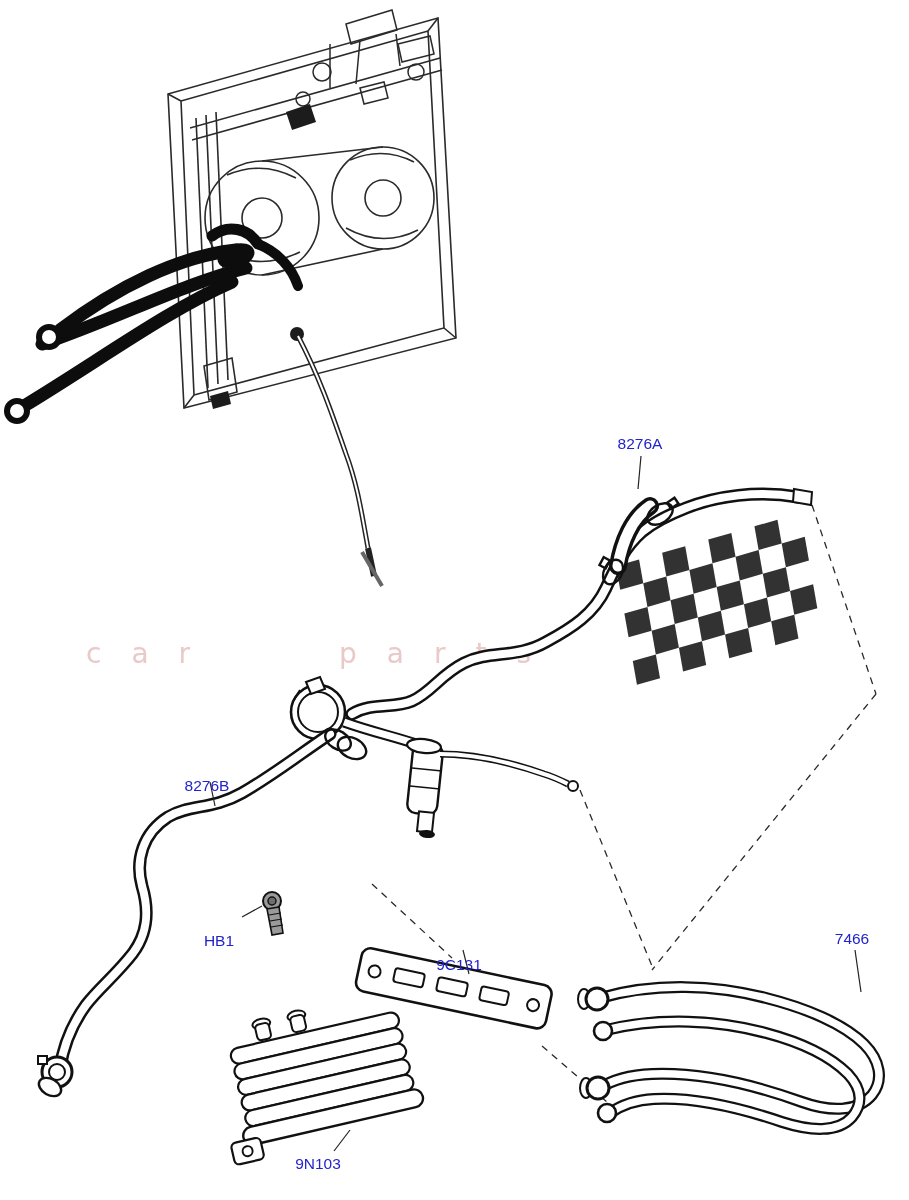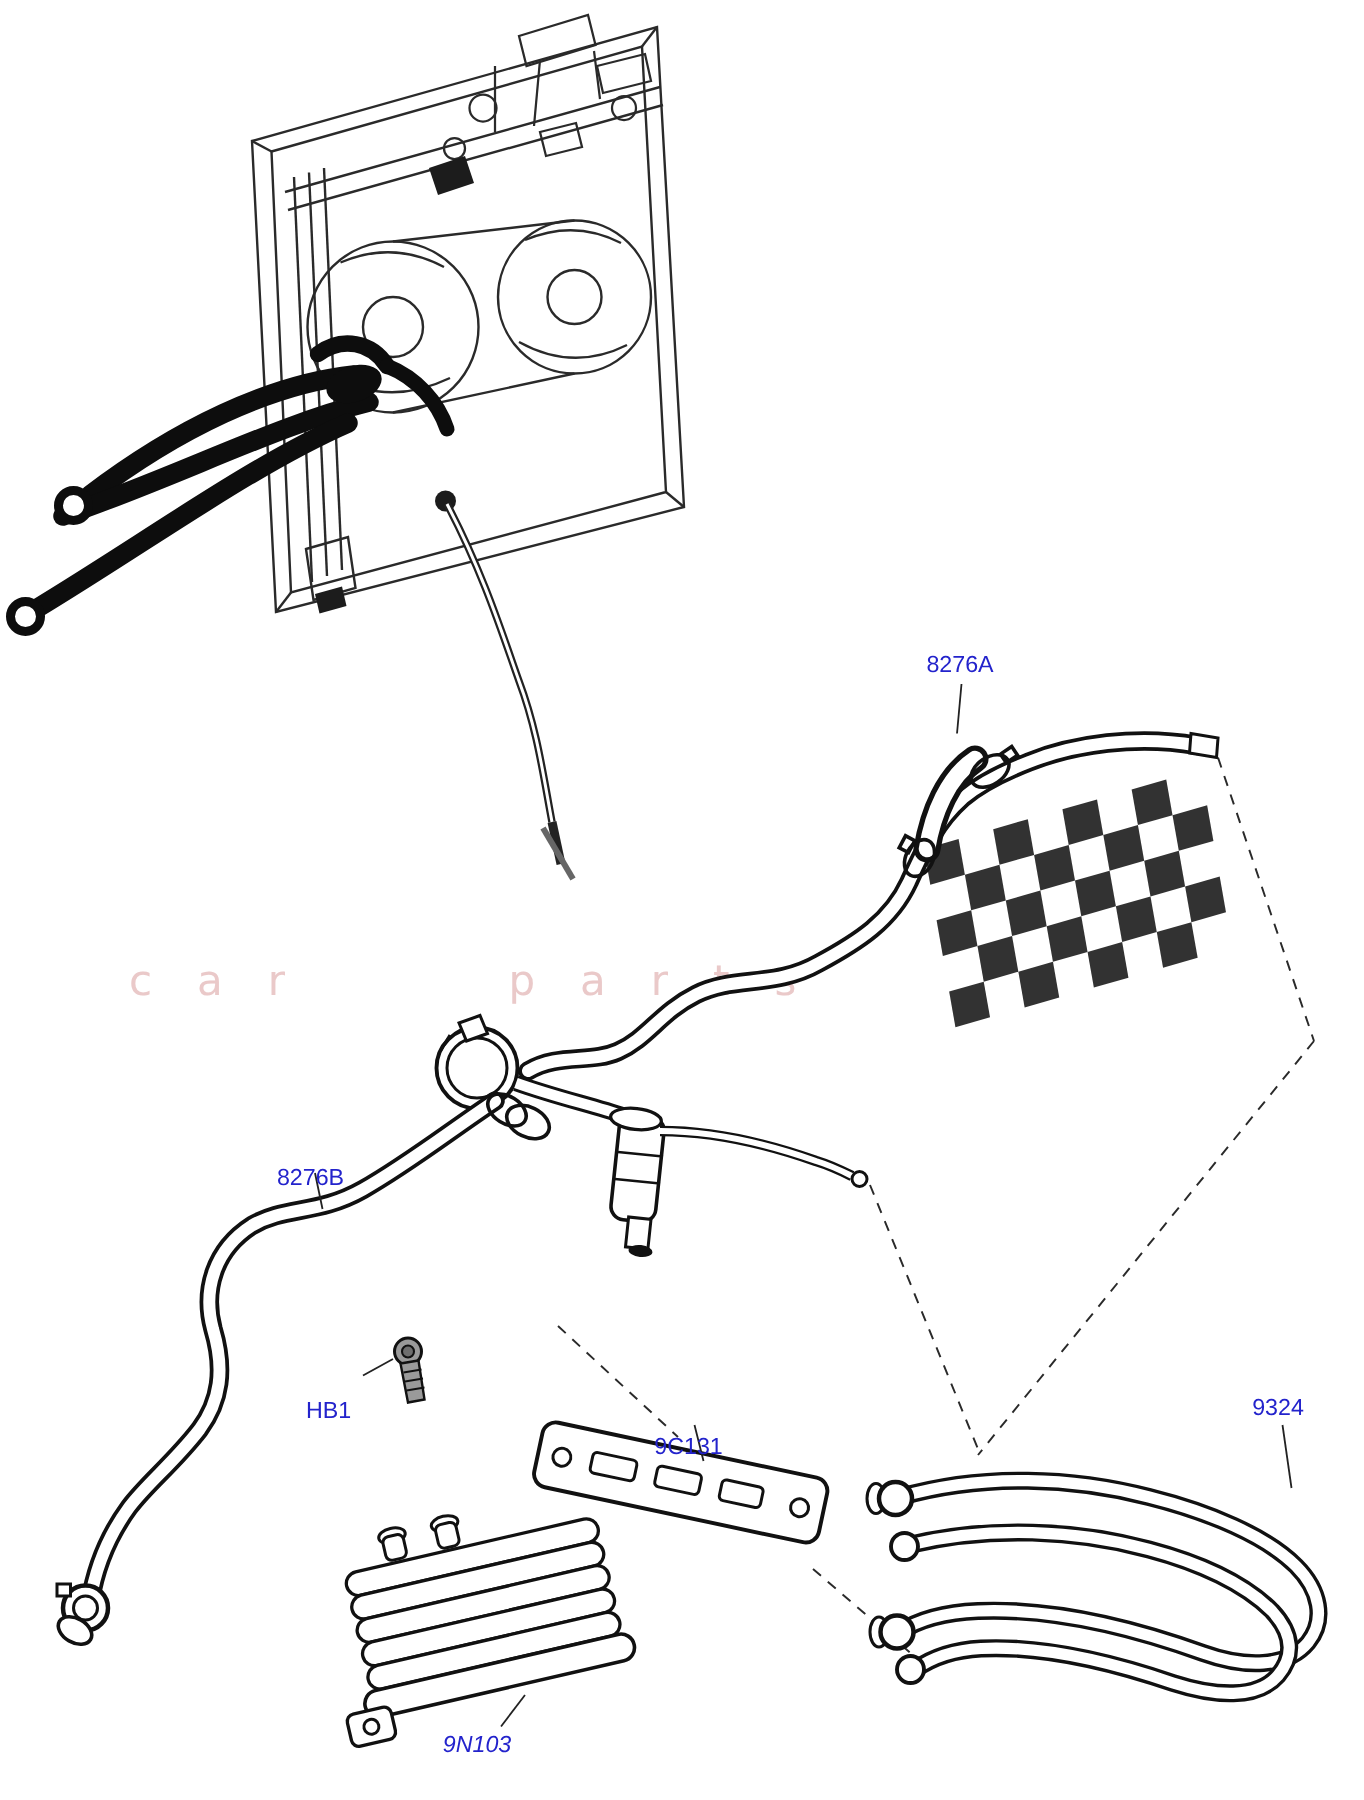"9324" div.part-label { text: 9324 -> 7466 }
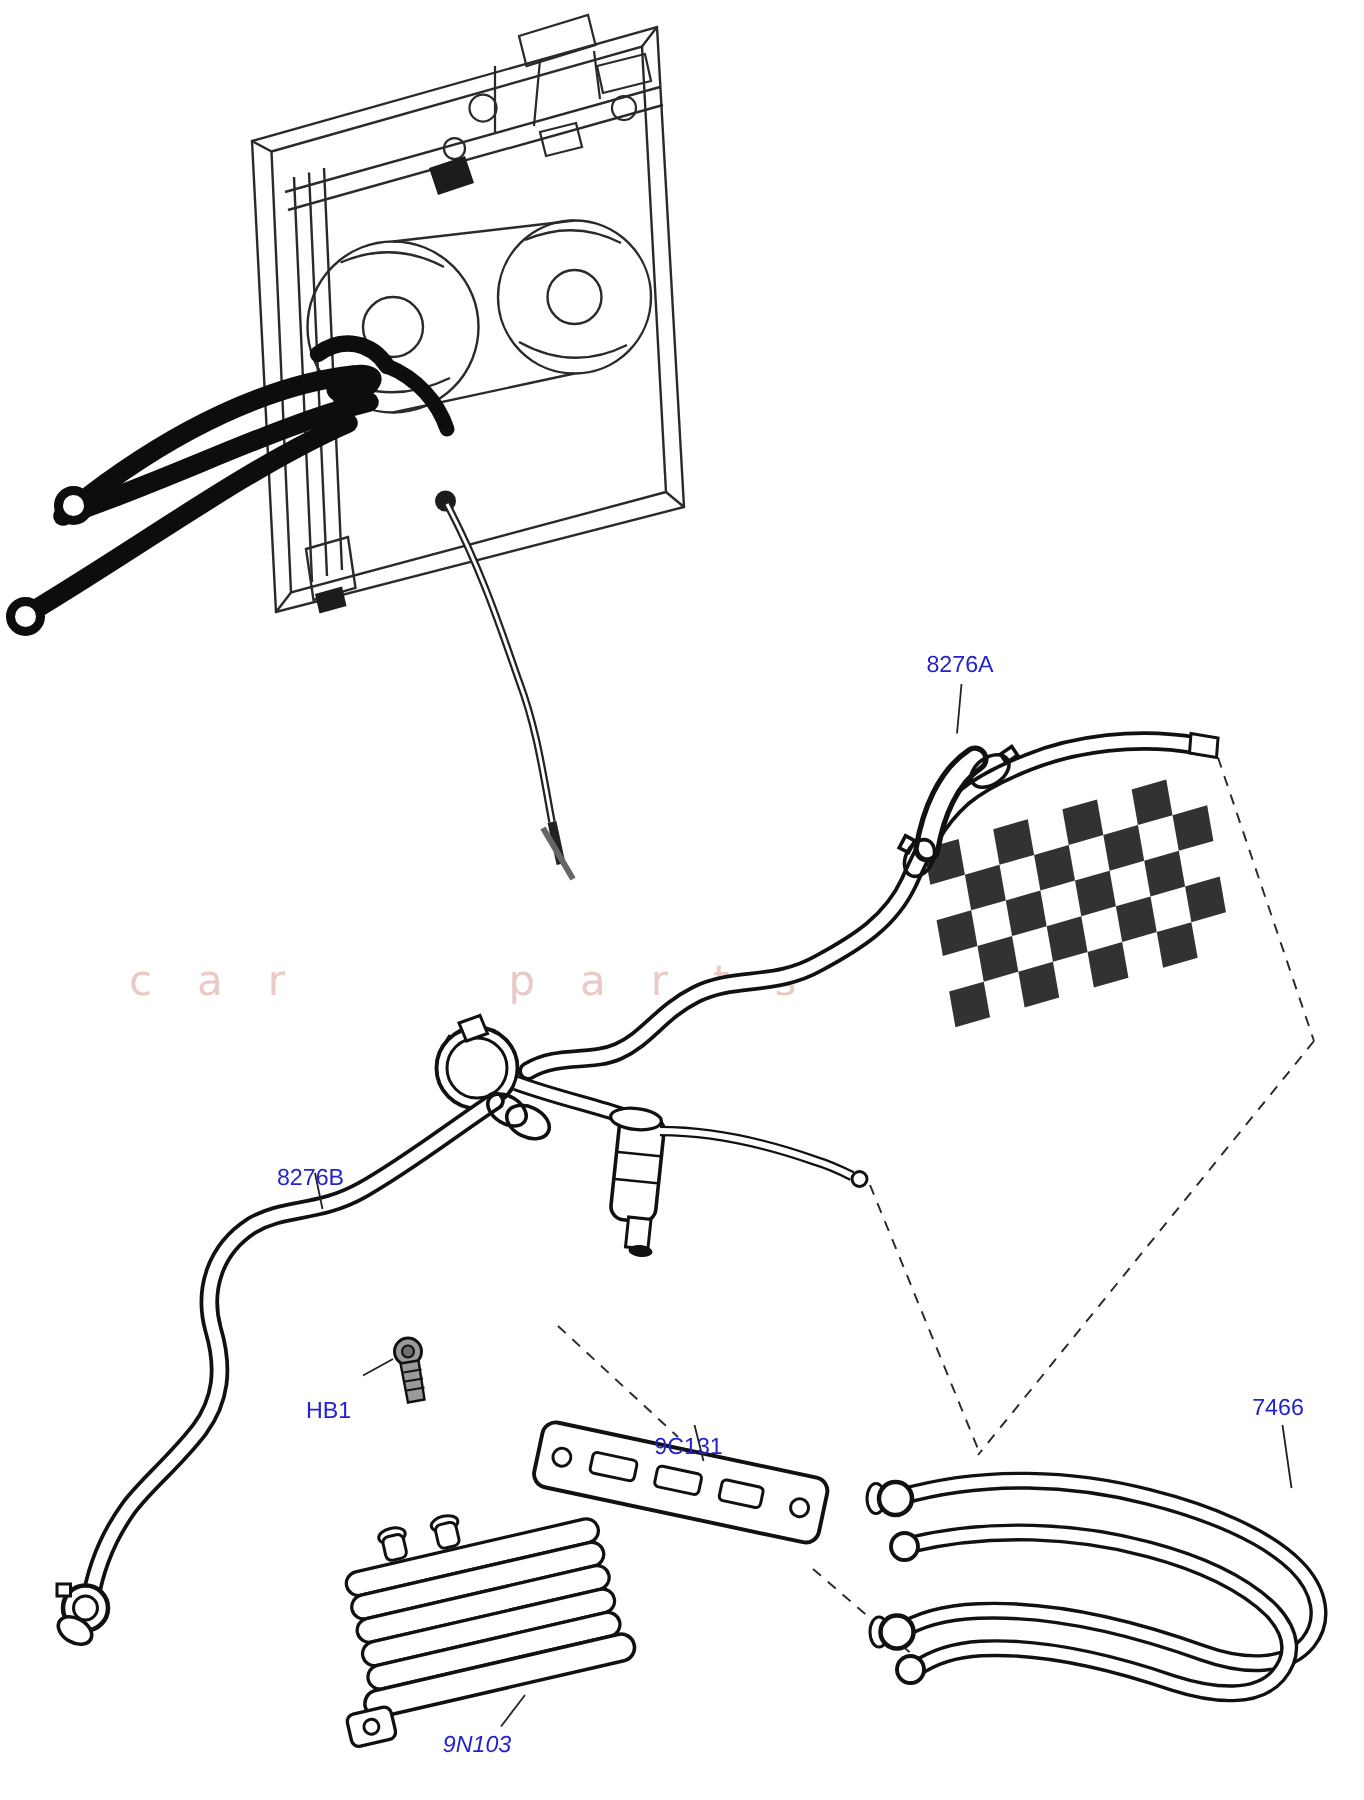"9N103" div.part-label { font-style: italic -> none }
